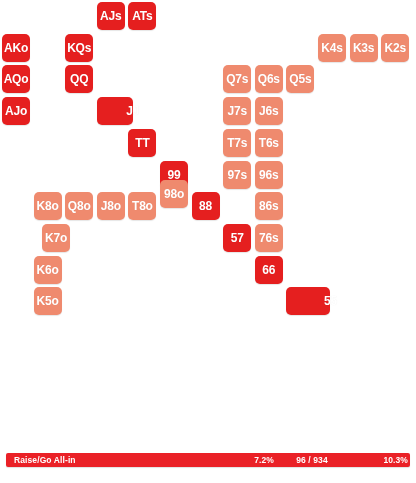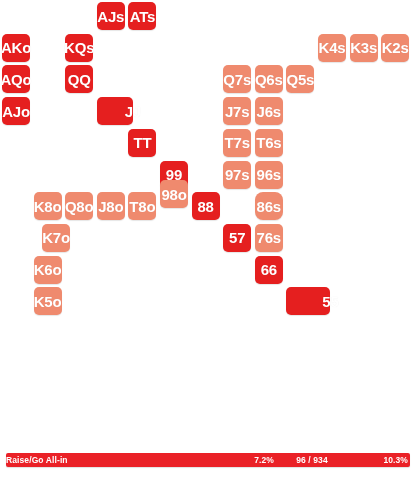"AJs" .cell { font-size: 15px -> 12px }
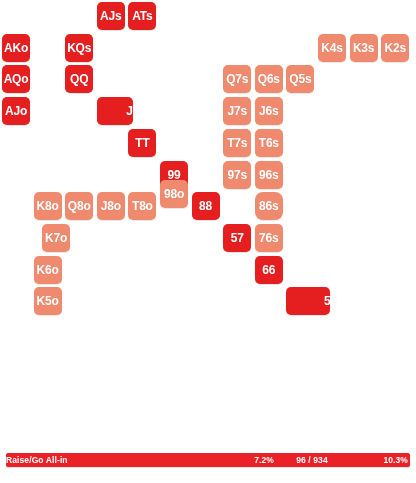"86s" div.cell { border-radius: 8px -> none }
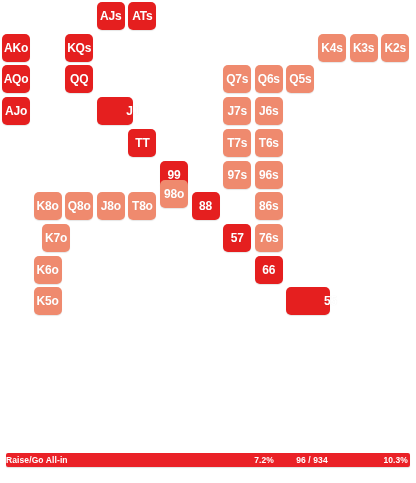"Raise/Go All-in" .c-label { padding-left: none -> 8px }
